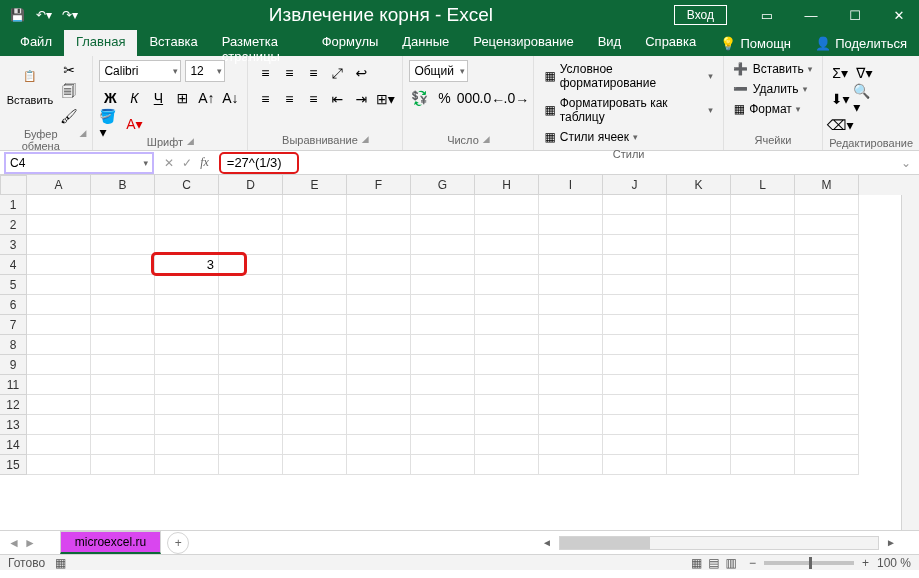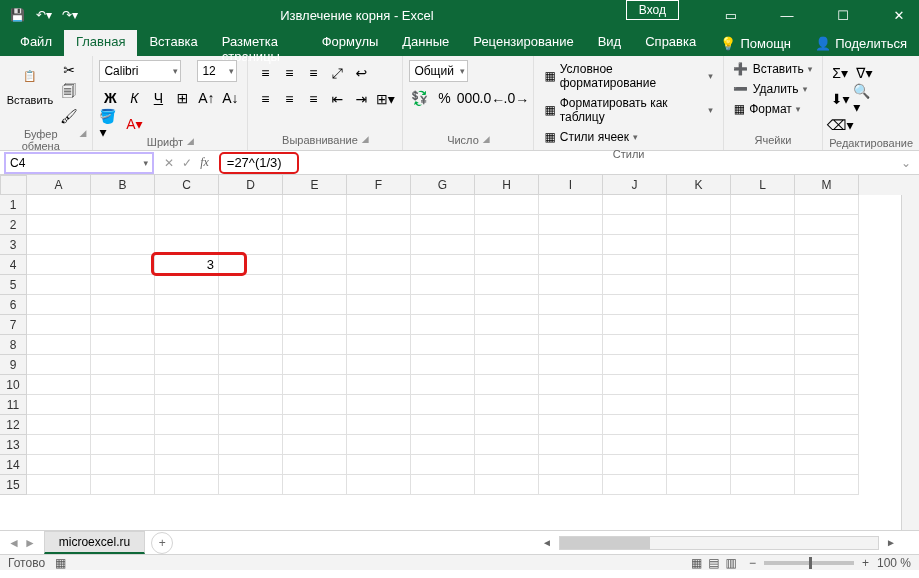"Извлечение корня - Excel" .title { font-size: 13px -> 19px }
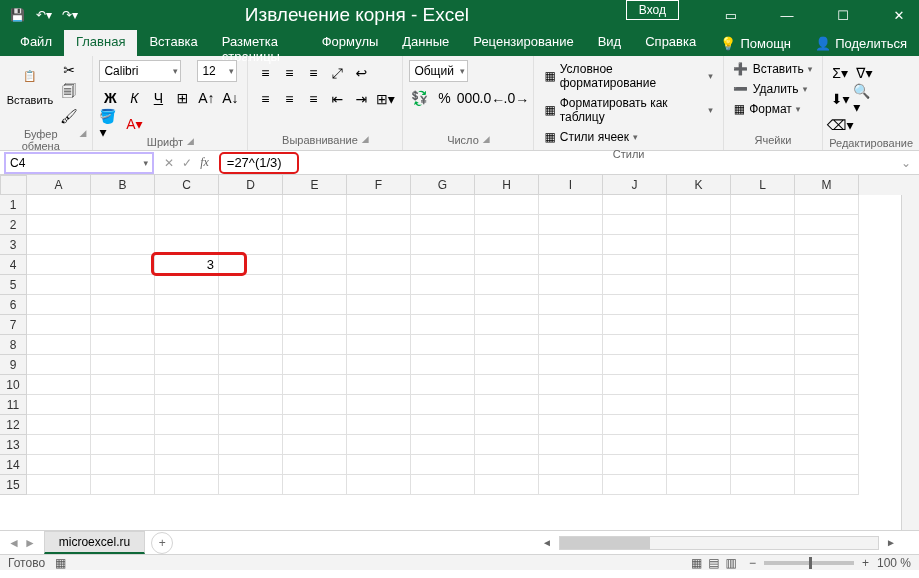"Вход" .winbtns { align-items: flex-start -> center; gap: 16px -> 4px }
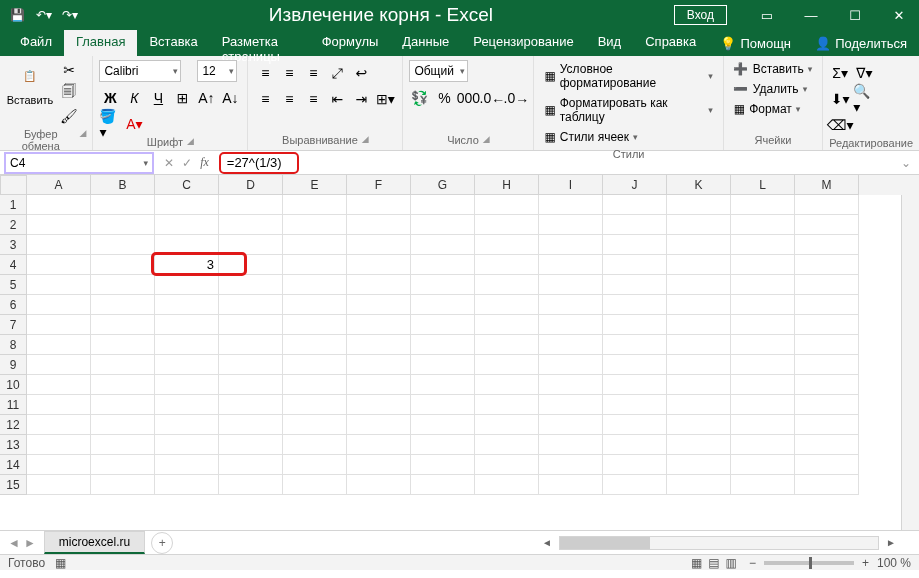"Calibri" .font-sel { gap: 16px -> 4px }
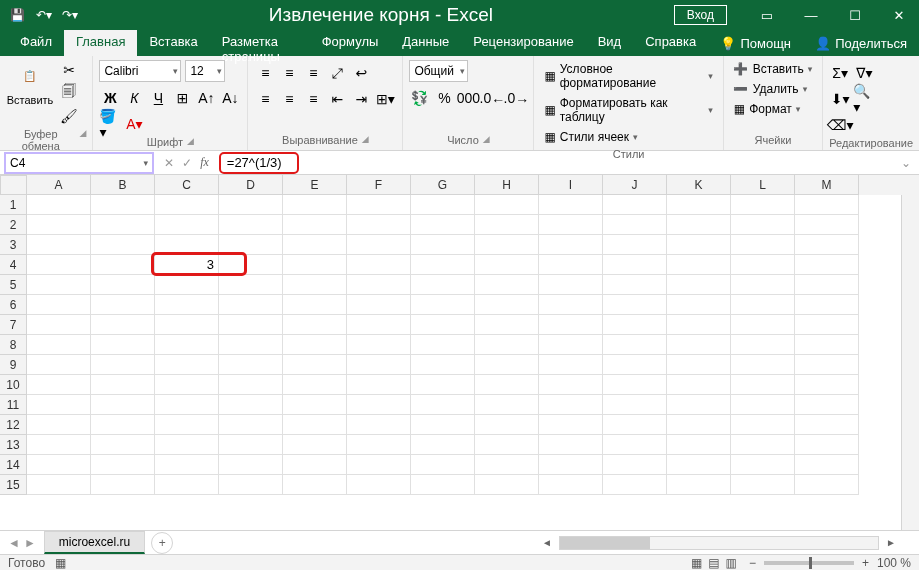"10" div.row { html: <div> <div>10</div> <div></div> <div></div> <div></div> <div></div> <div></div> <div></div> <div></div> <div></div> <div></div> <div></div> <div></div> <div></div> <div></div> </div> -> none }
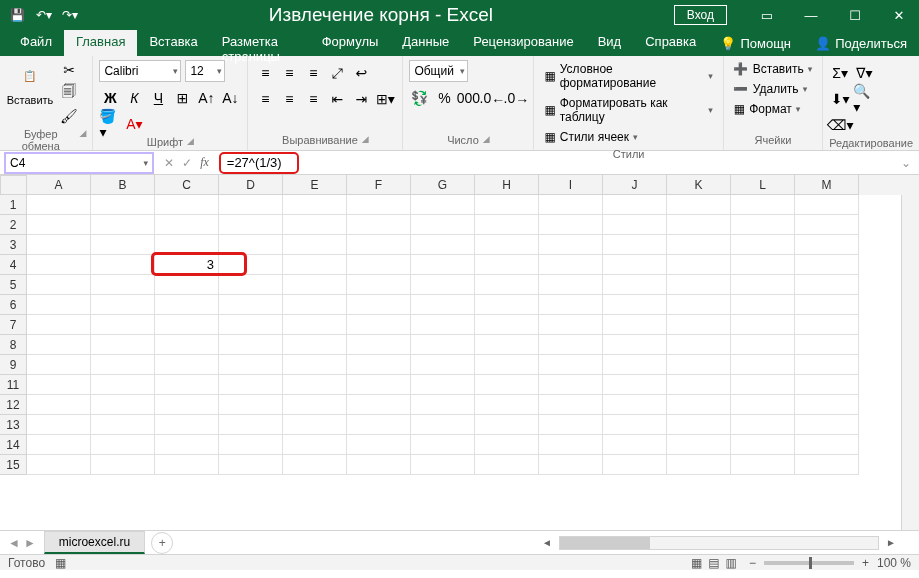"microexcel.ru" .sheet-tab { background: #e5e5e5 -> #d946ef; margin-left: none -> 16px }
